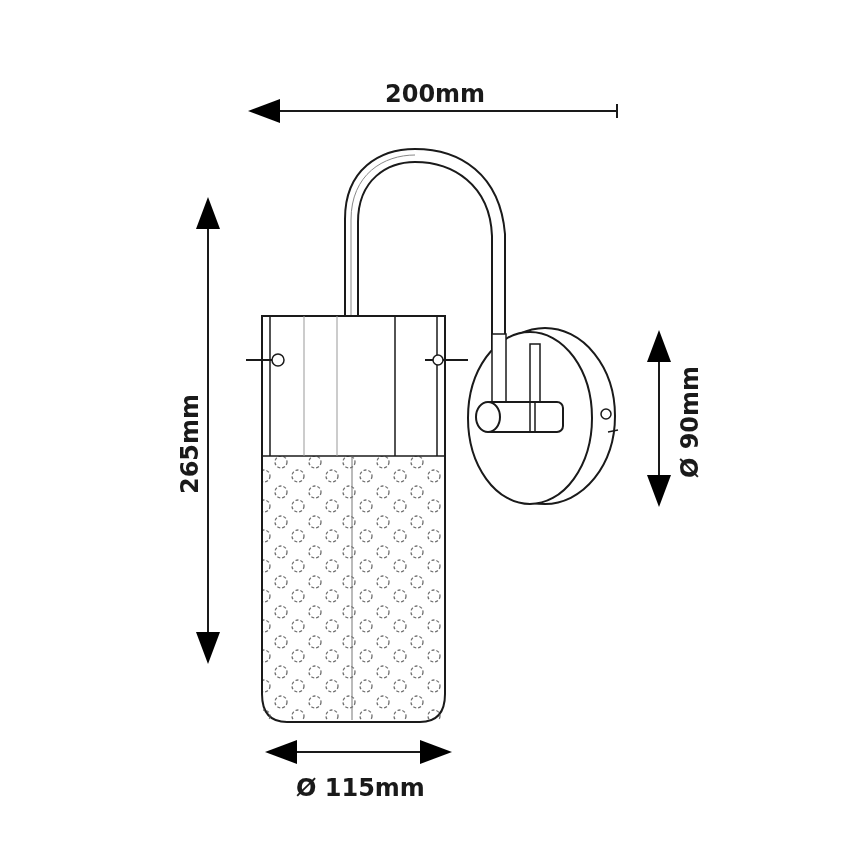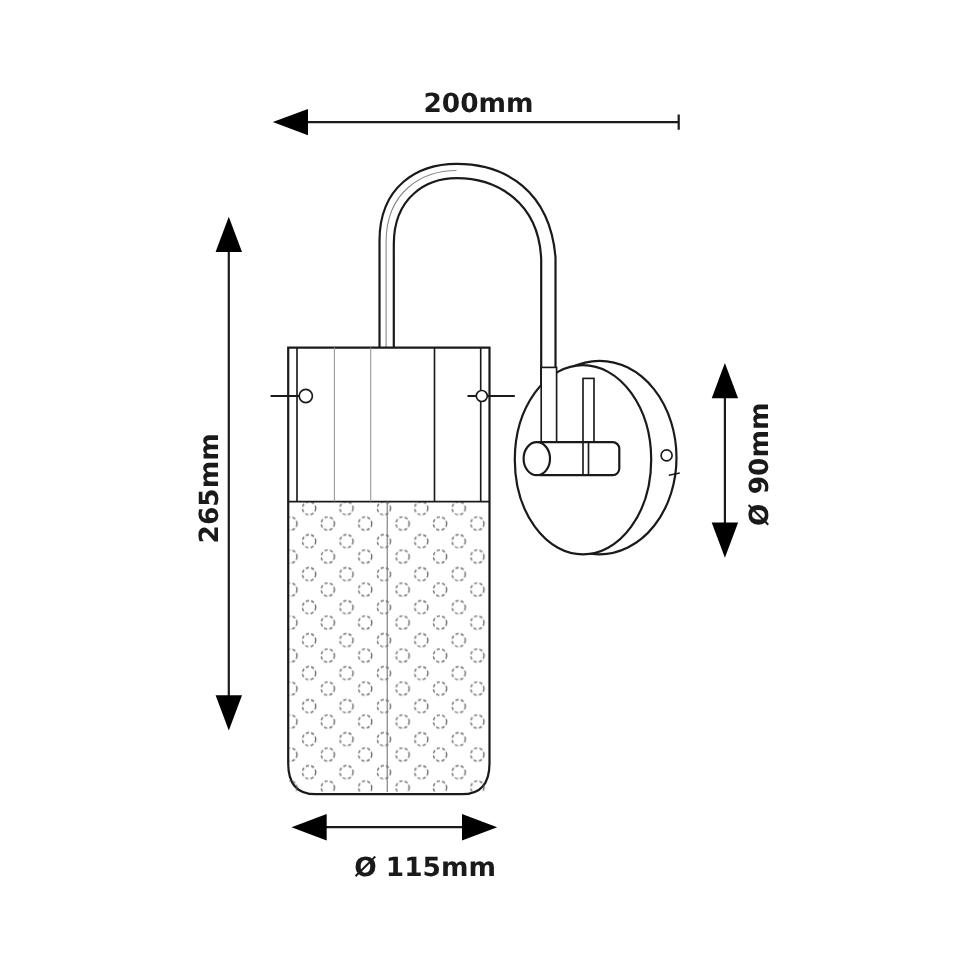"Ø 115mm" .label-diameter-shade { margin-left: 26px -> none }
